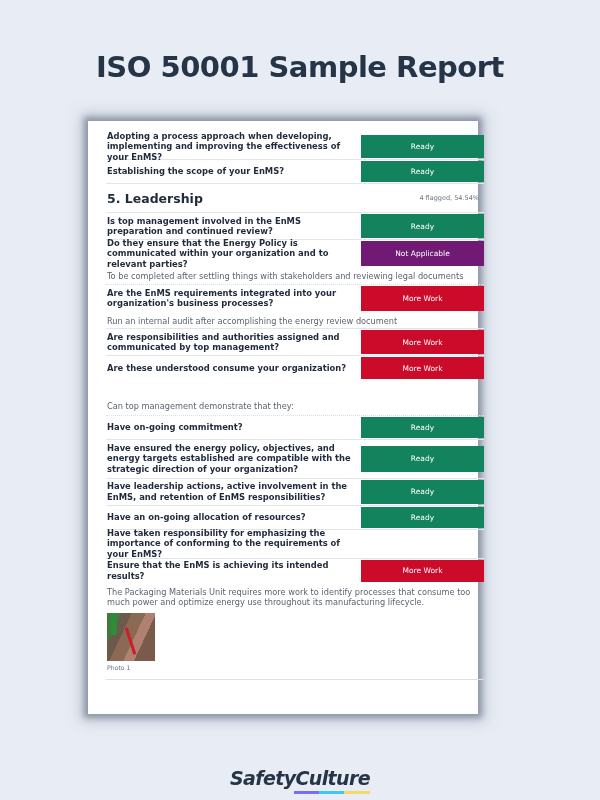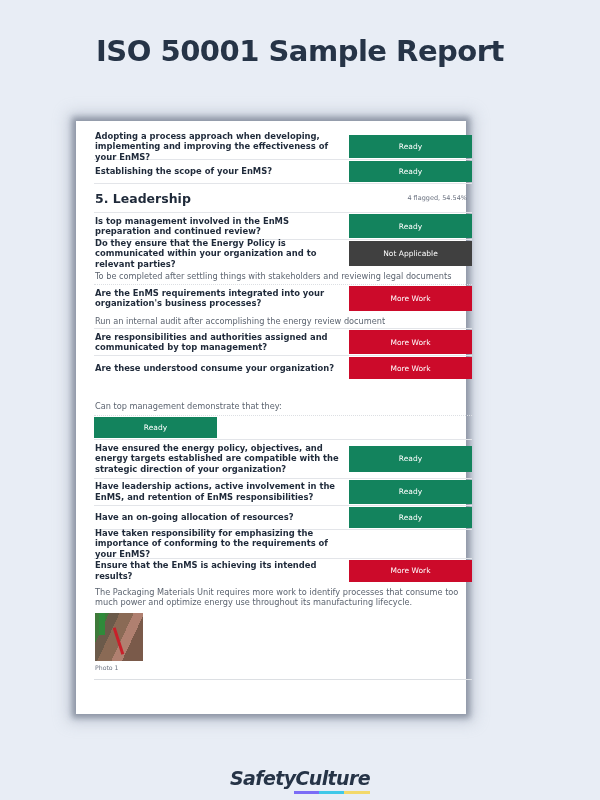"ISO 50001 Sample Report" .page-title { top: 34px -> 50px }
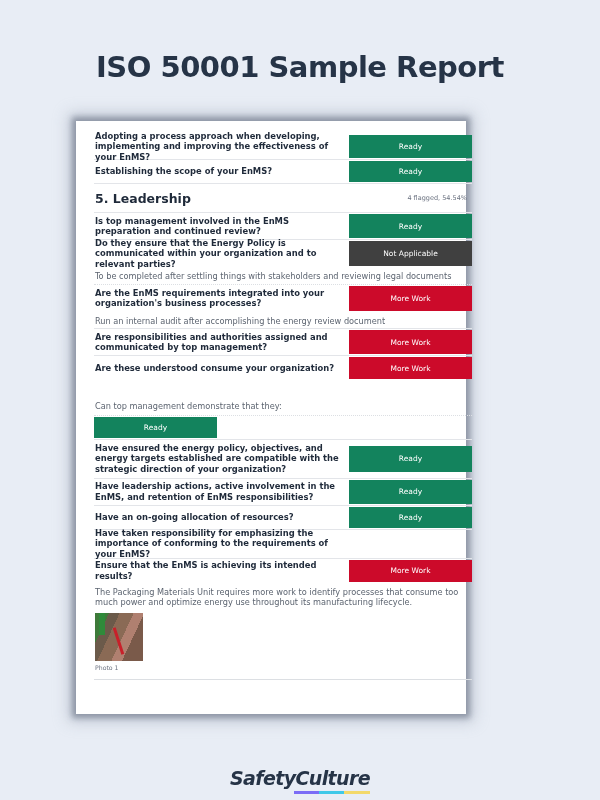"Adopting a process approach when" .report-card { left: 76px -> 88px }
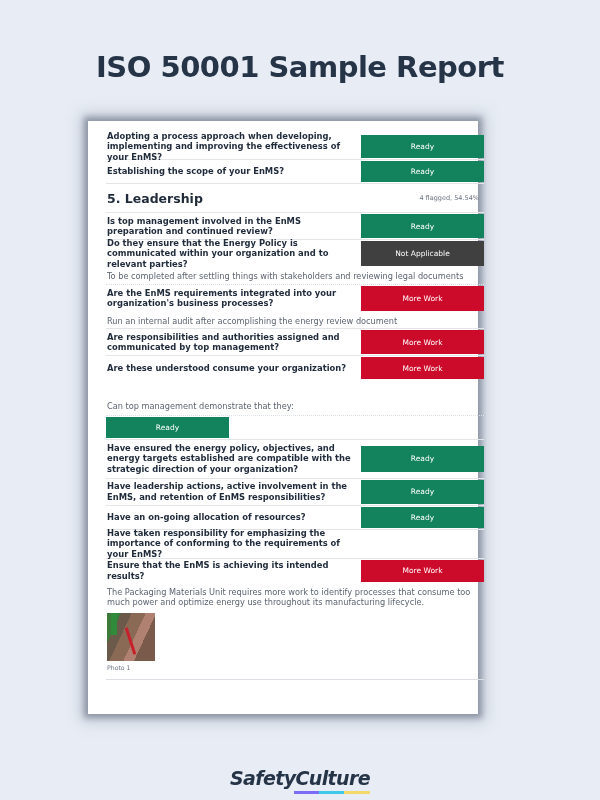"Not Applicable" .badge-na { background: #404040 -> #701a75 }
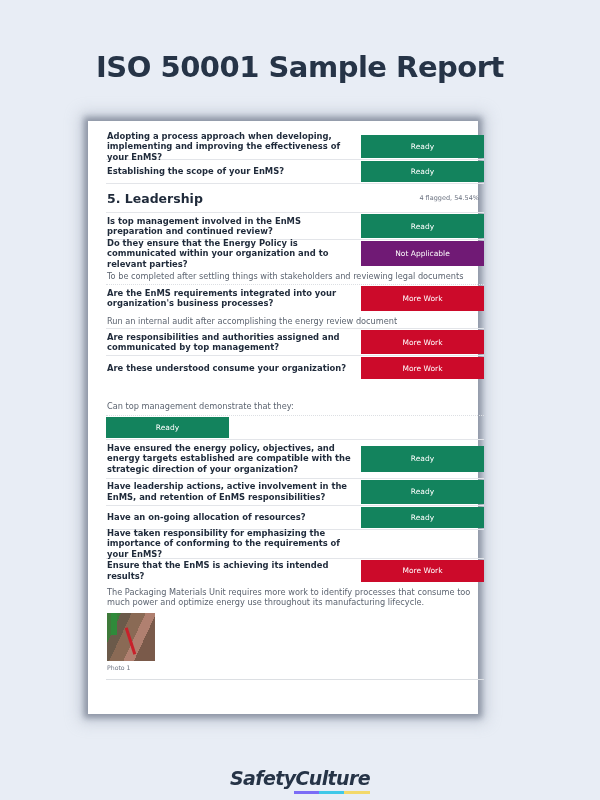"Have on-going commitment?" div.q-text { html: none -> <div>Have on-going commitment?</div> }
